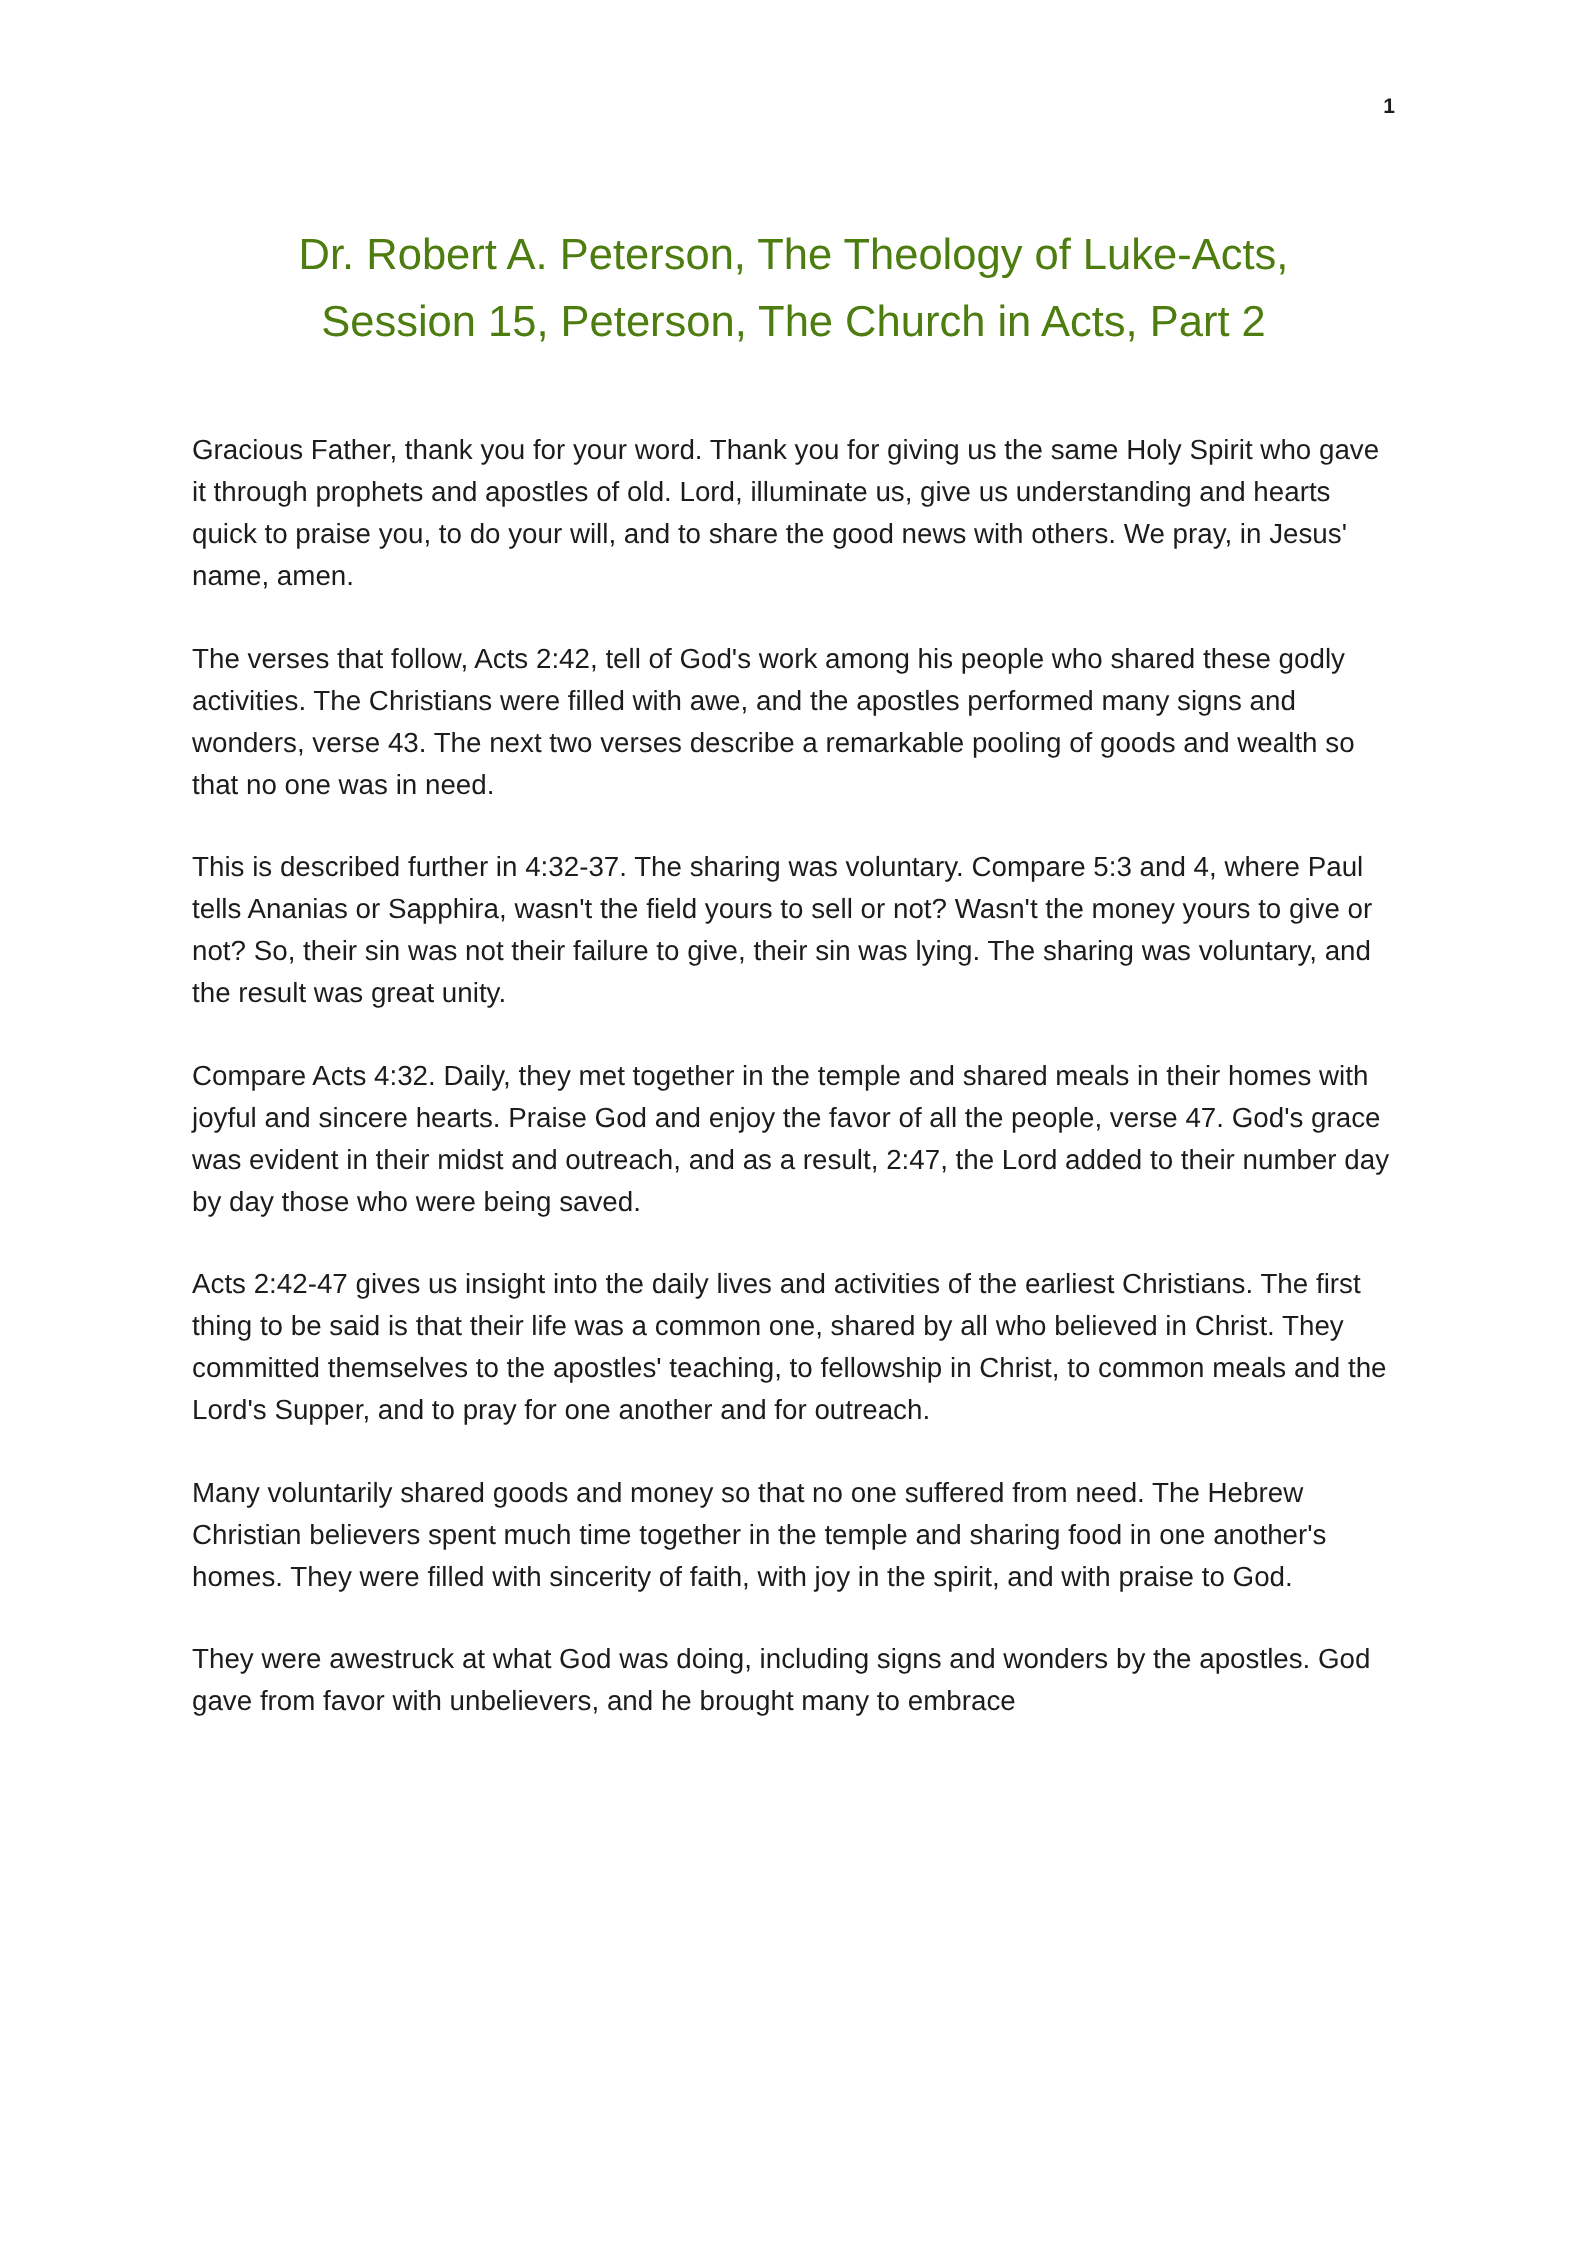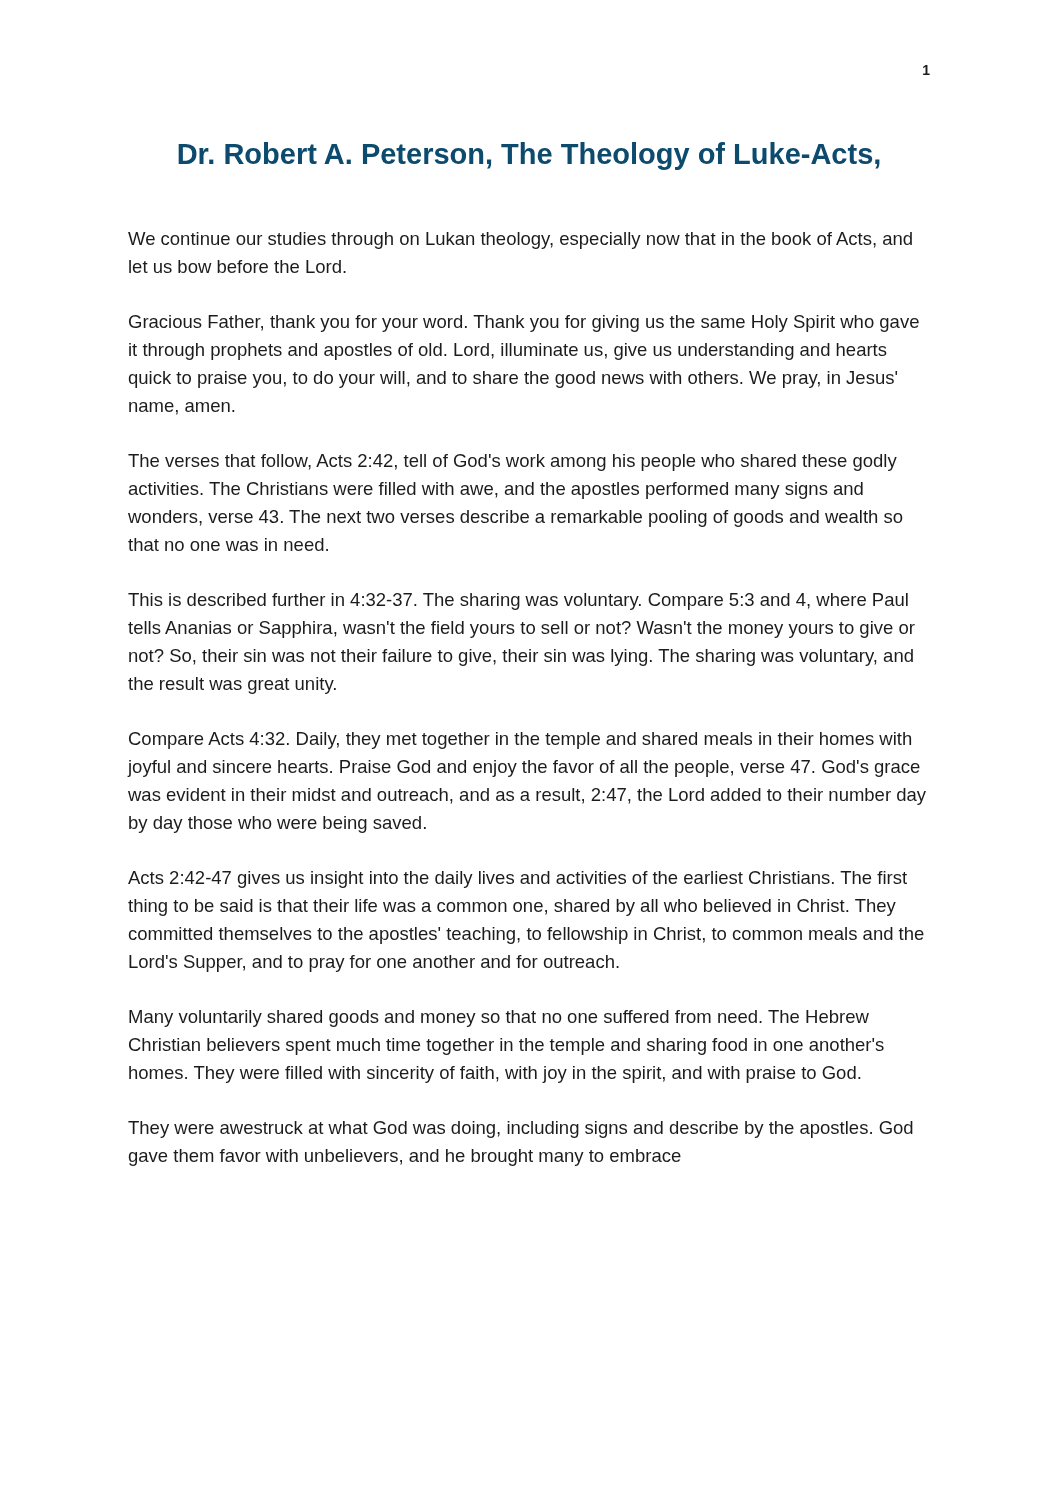"Dr. Robert A. Peterson, The" .title { color: #0c4a6e -> #4d7c0f; font-weight: bold -> normal; margin: 0 0 48px 0 -> 16px 0 48px 0 }
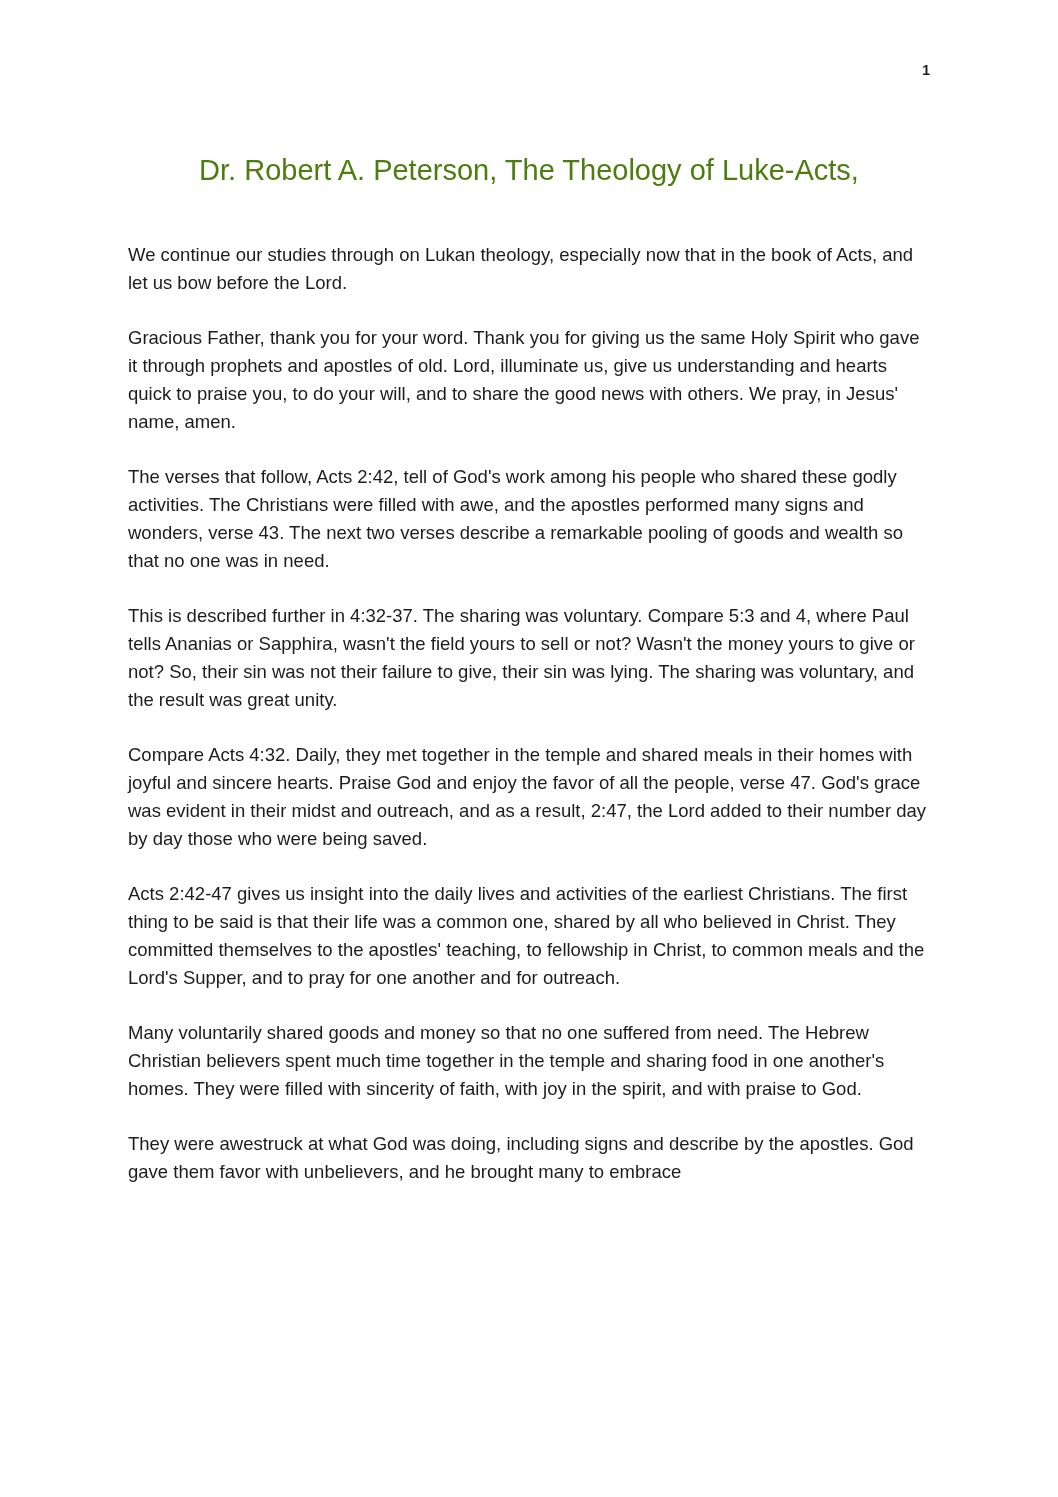"Session 15, Peterson, The Church" span.title-line { html: none -> <span>Session 15, Peterson, The Church in Acts, Part 2</span> }
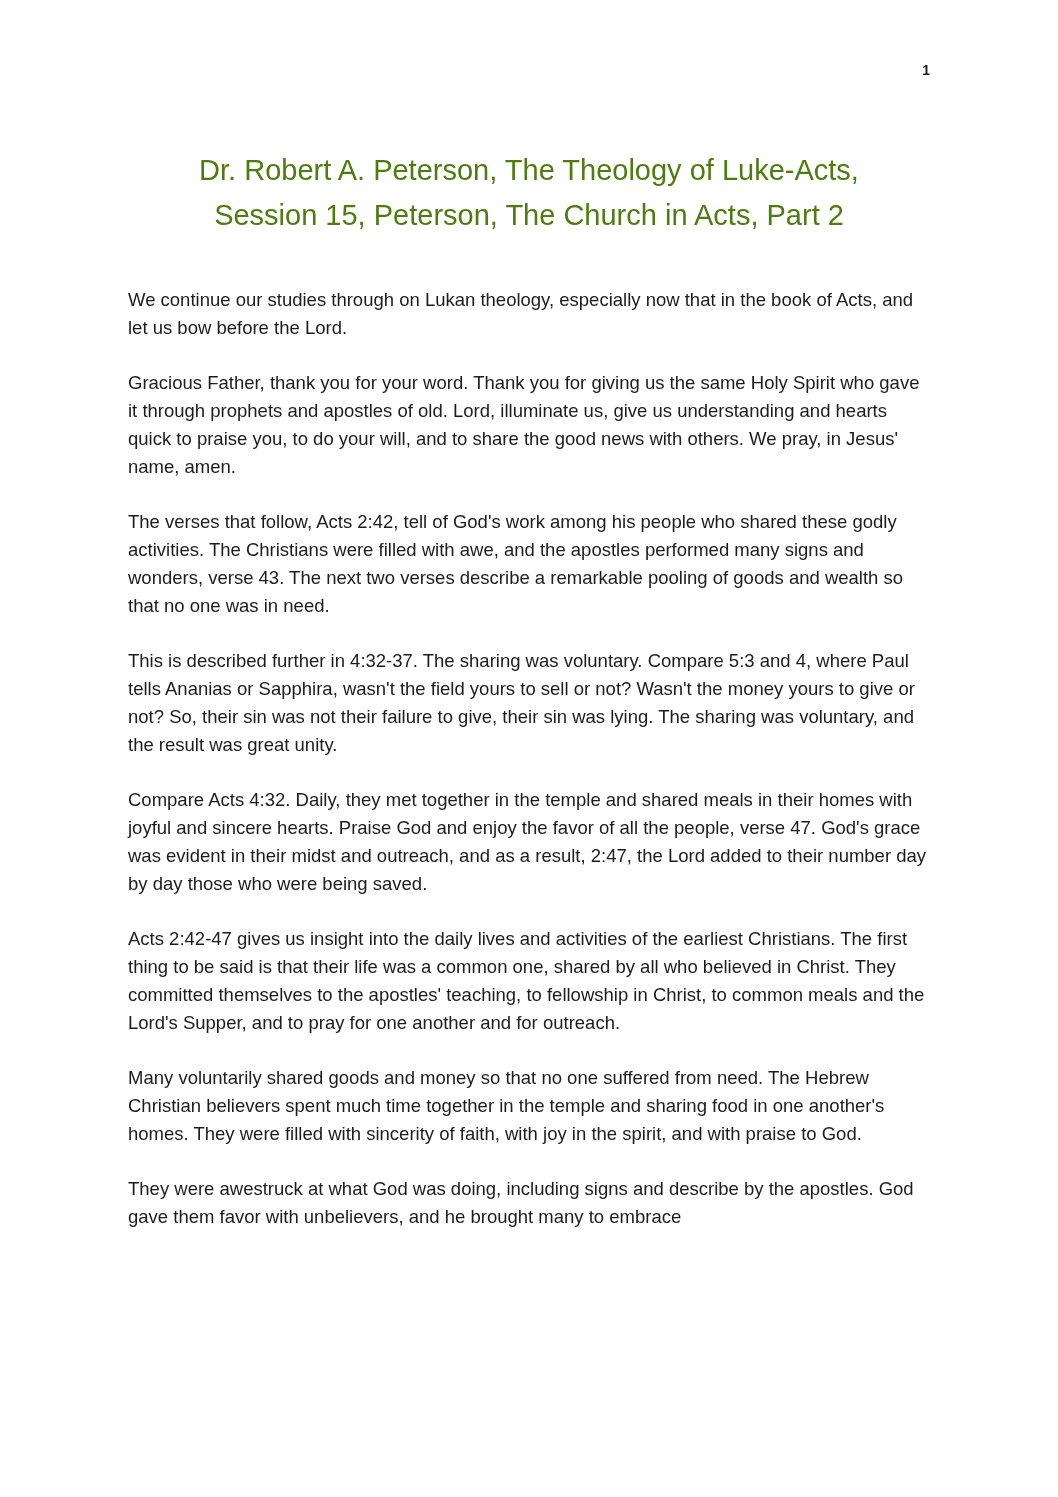"We continue our studies through" p { html: <p>We continue our studies through on Lukan theology, especially now that in the book of Acts, and let us bow before the Lord.</p> -> none }
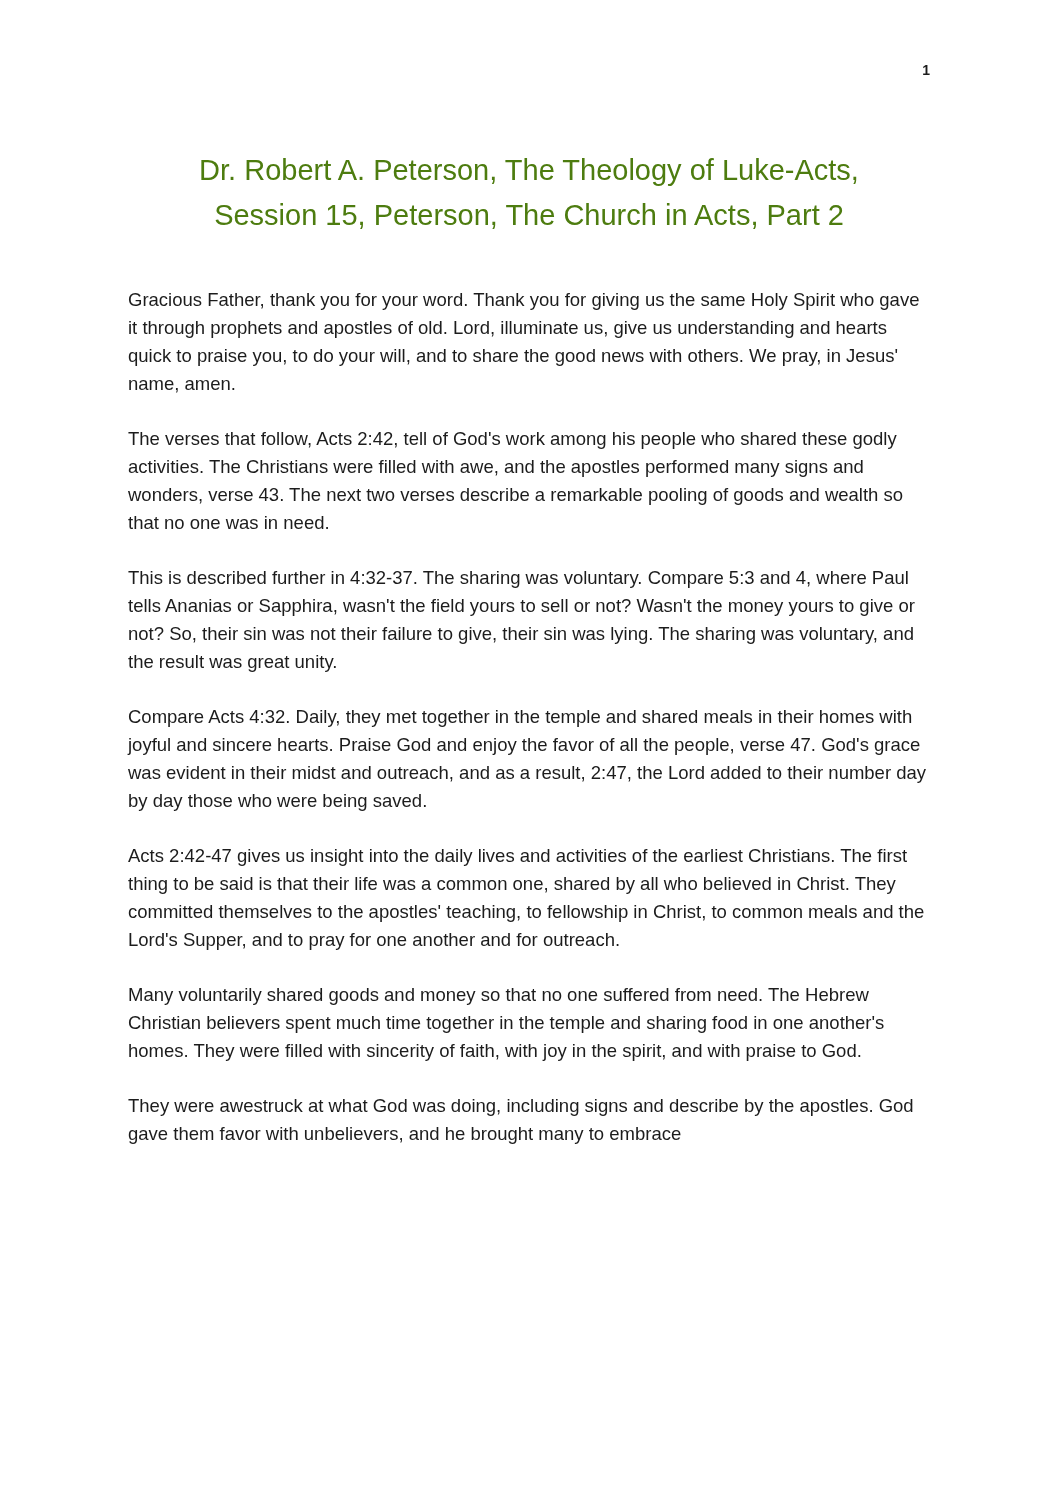"They were awestruck at what" p { text: describe by the apostles. God gave them -> wonders by the apostles. God gave from }
